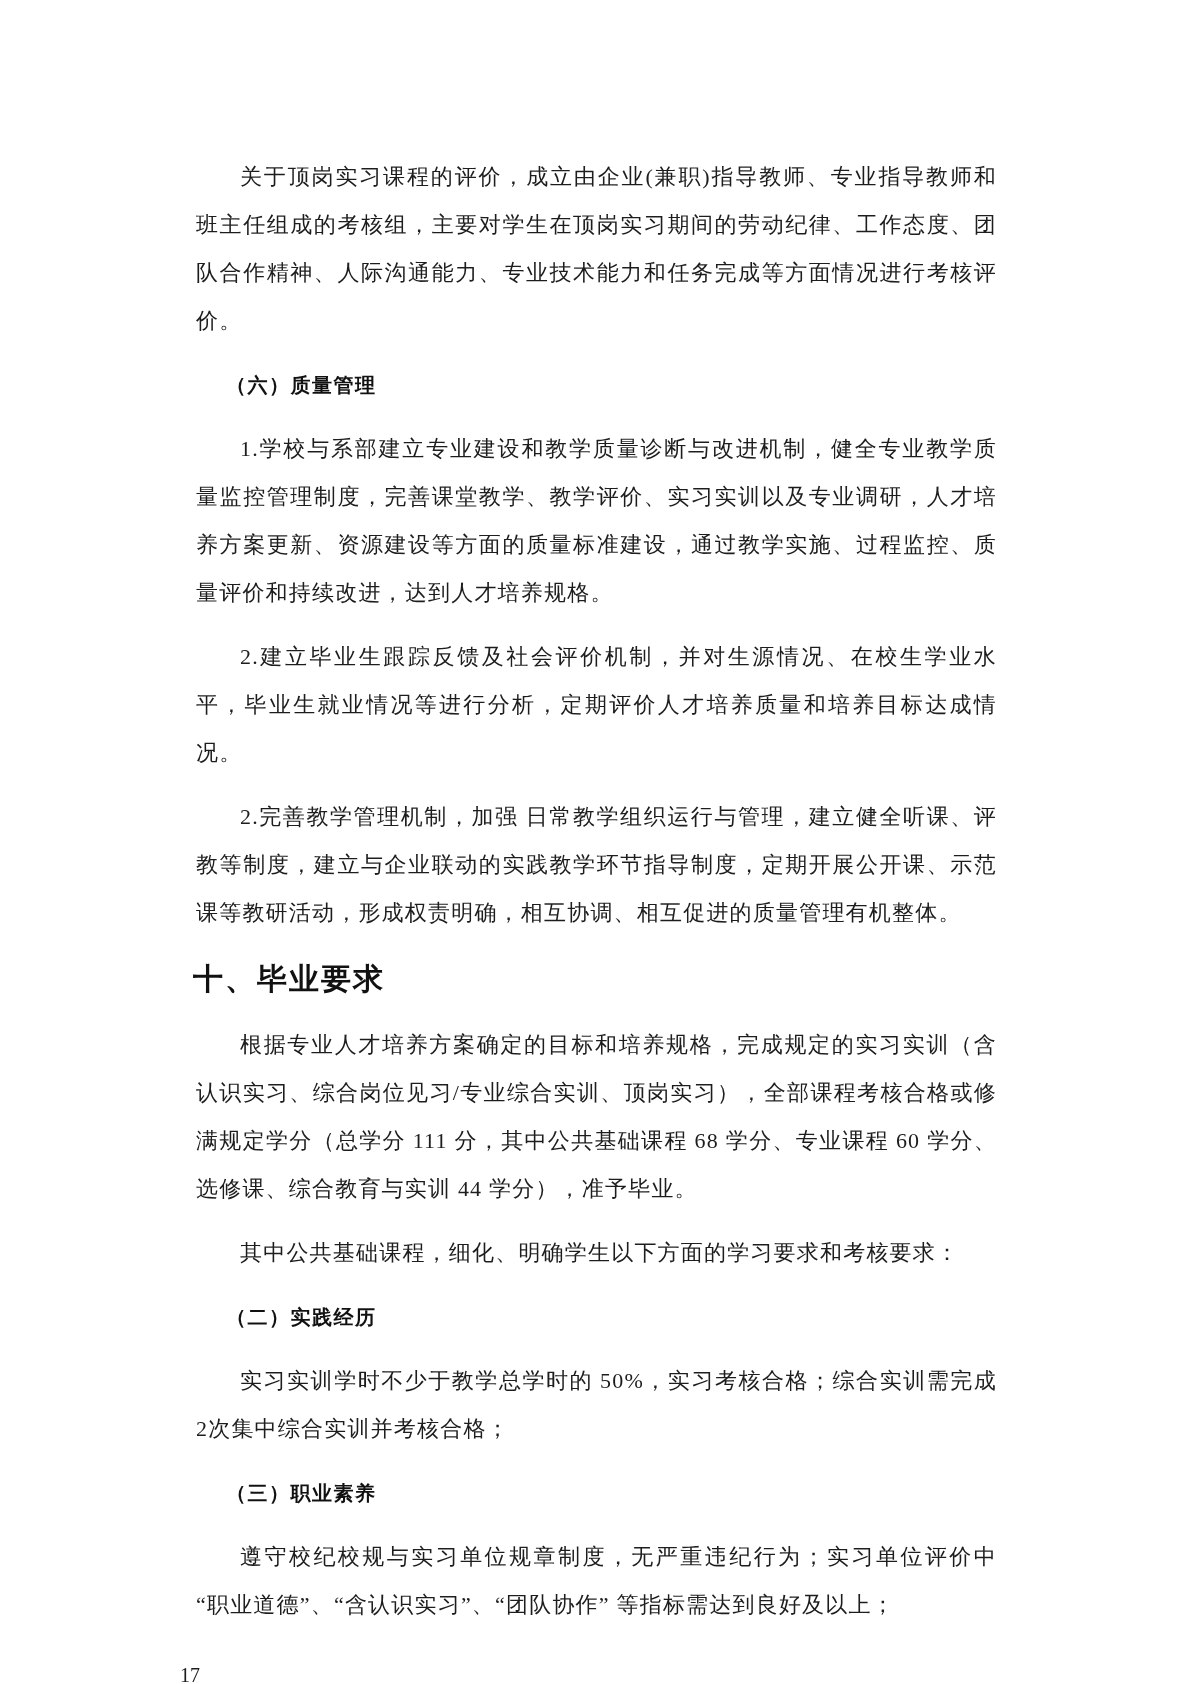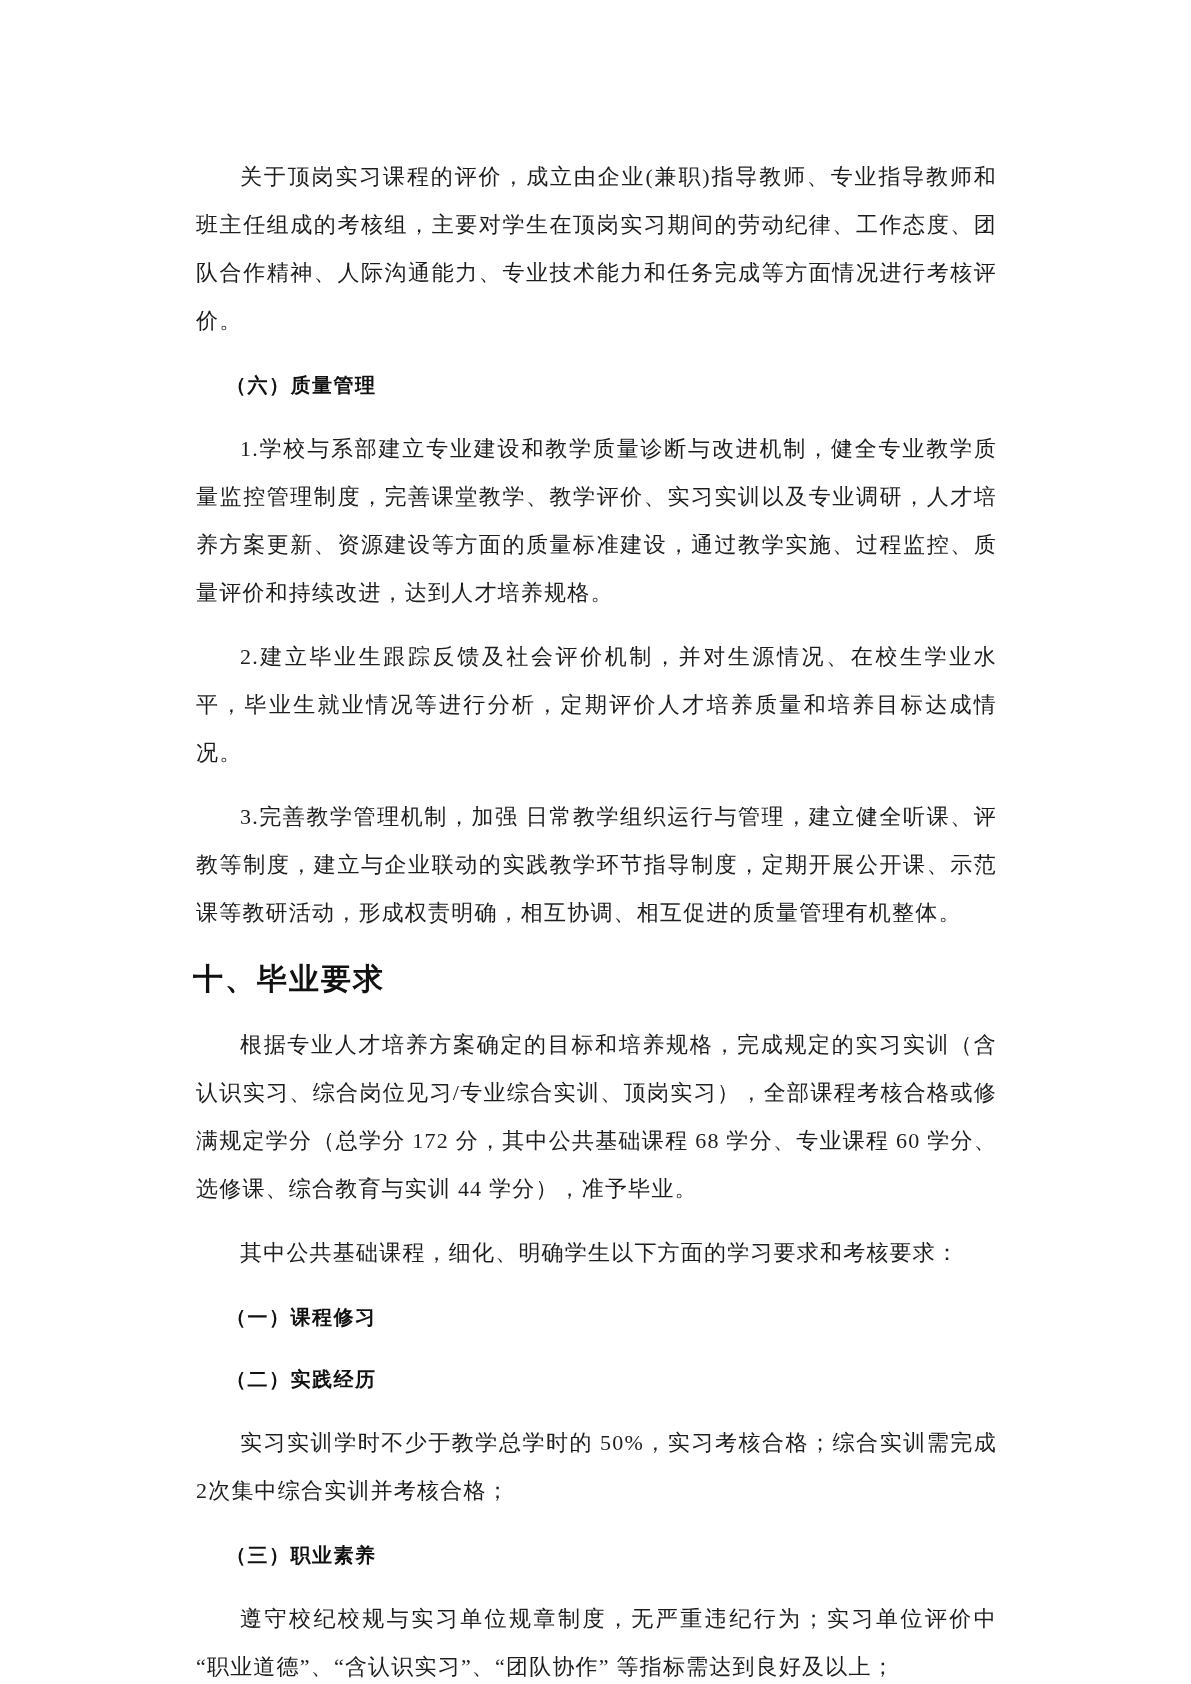"3.完善教学管理机制，加强" p.body { text: 3 -> 2 }
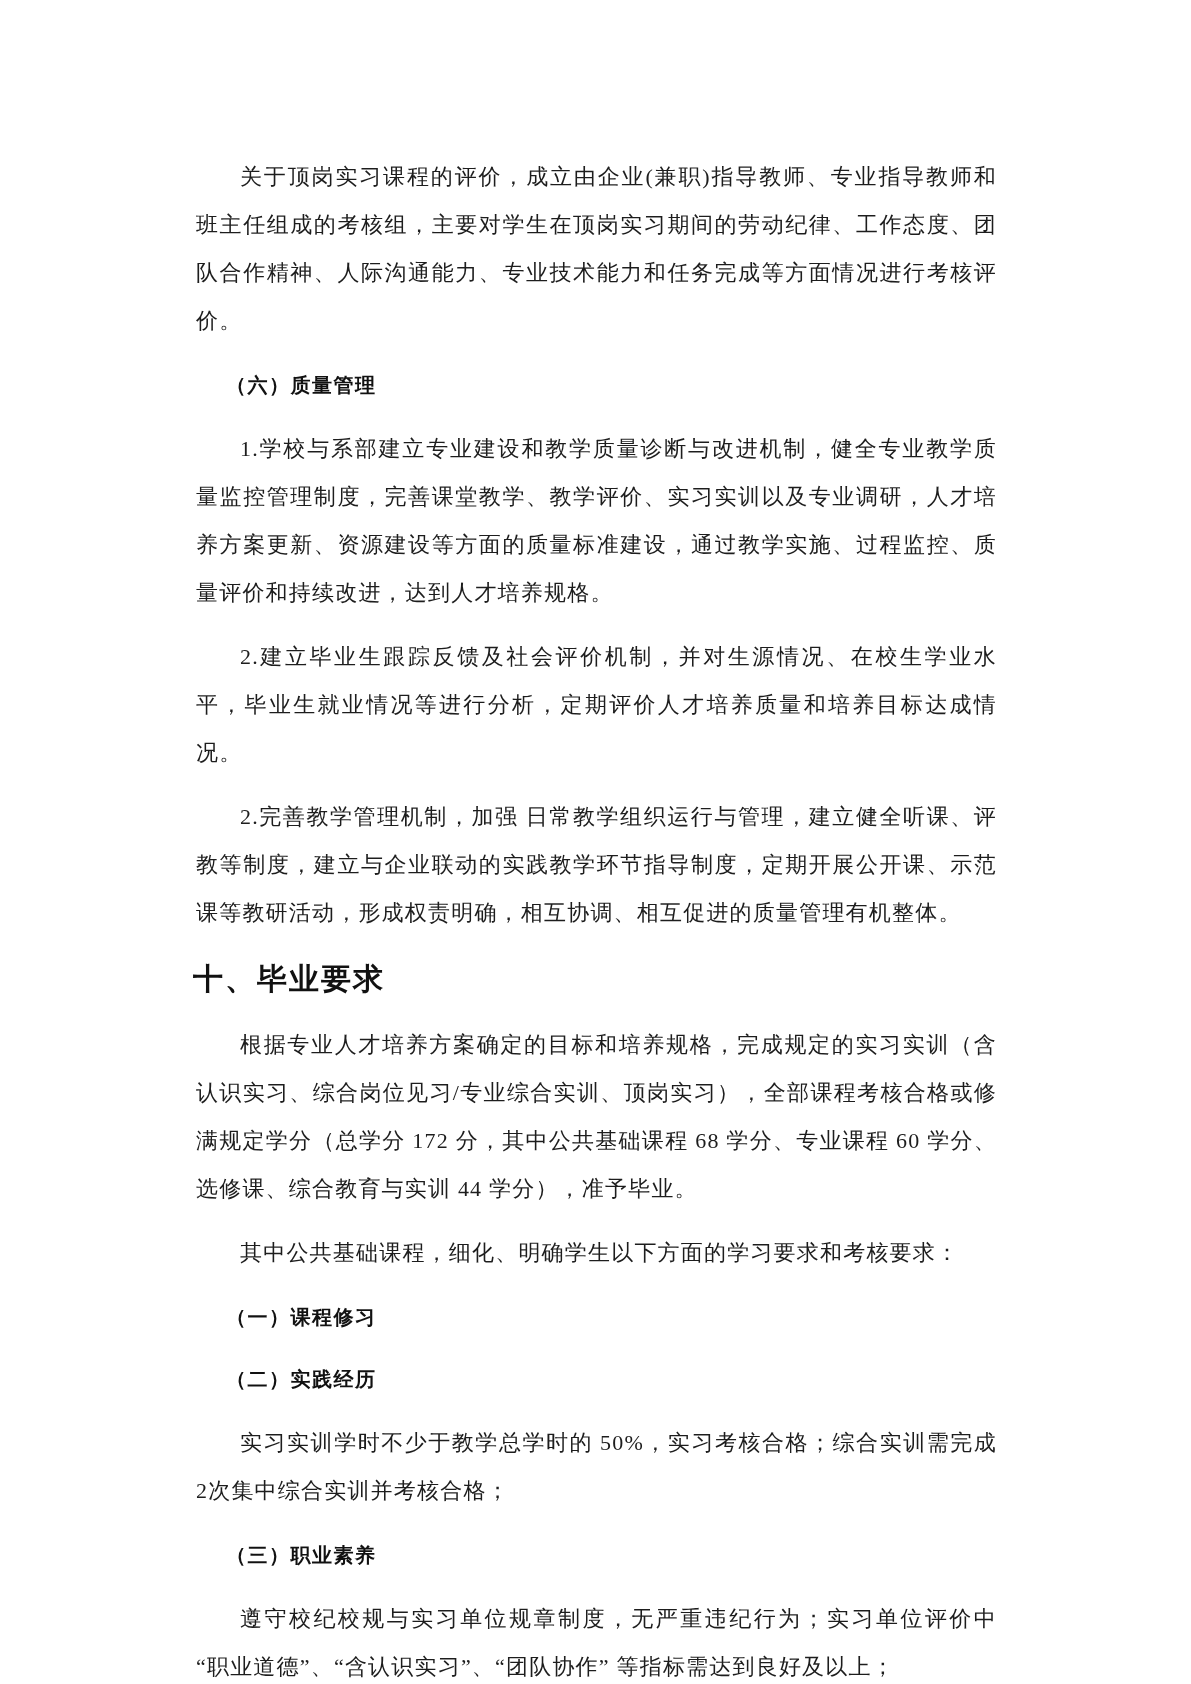"根据专业人才培养方案确定的目标和培养规格，完成规定的实习实训（含认识实习、综合岗" p.body { text: 172 -> 111 }
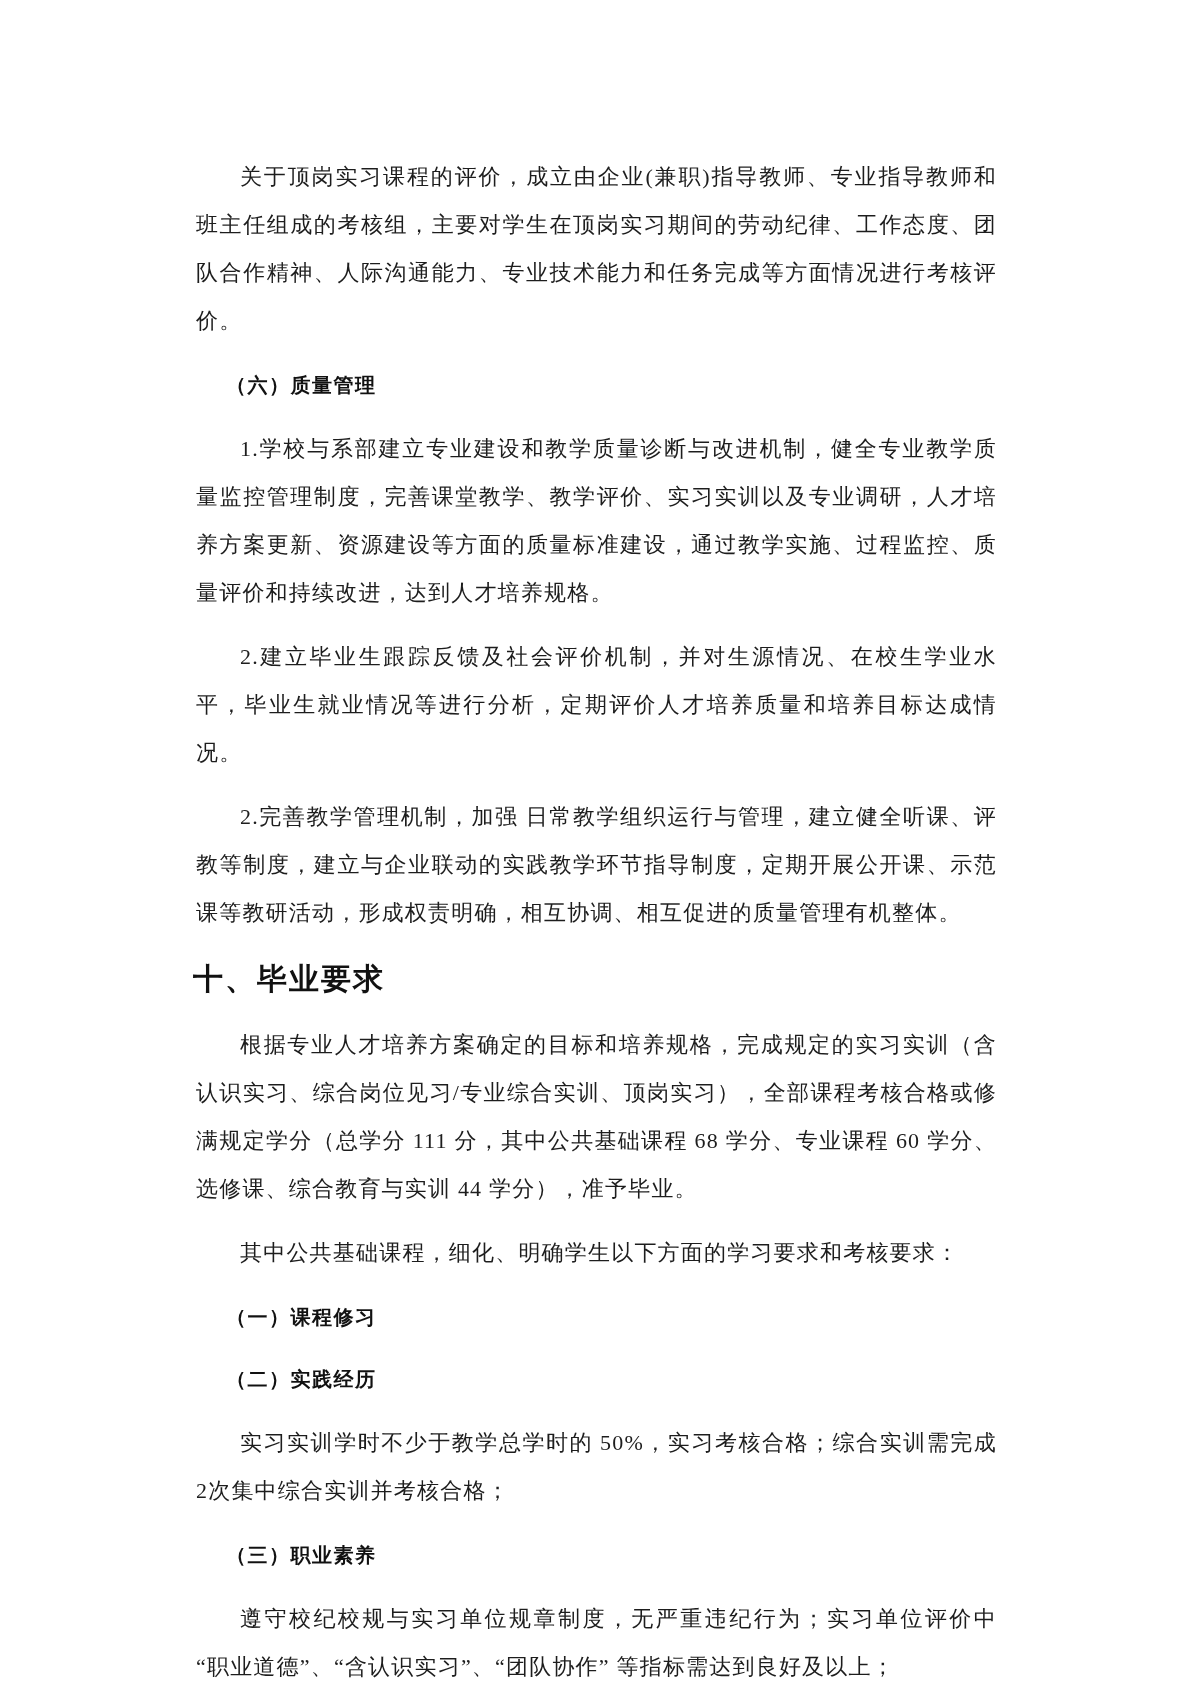"（一）课程修习" h3.sub { html: <h3>（一）课程修习</h3> -> none }
